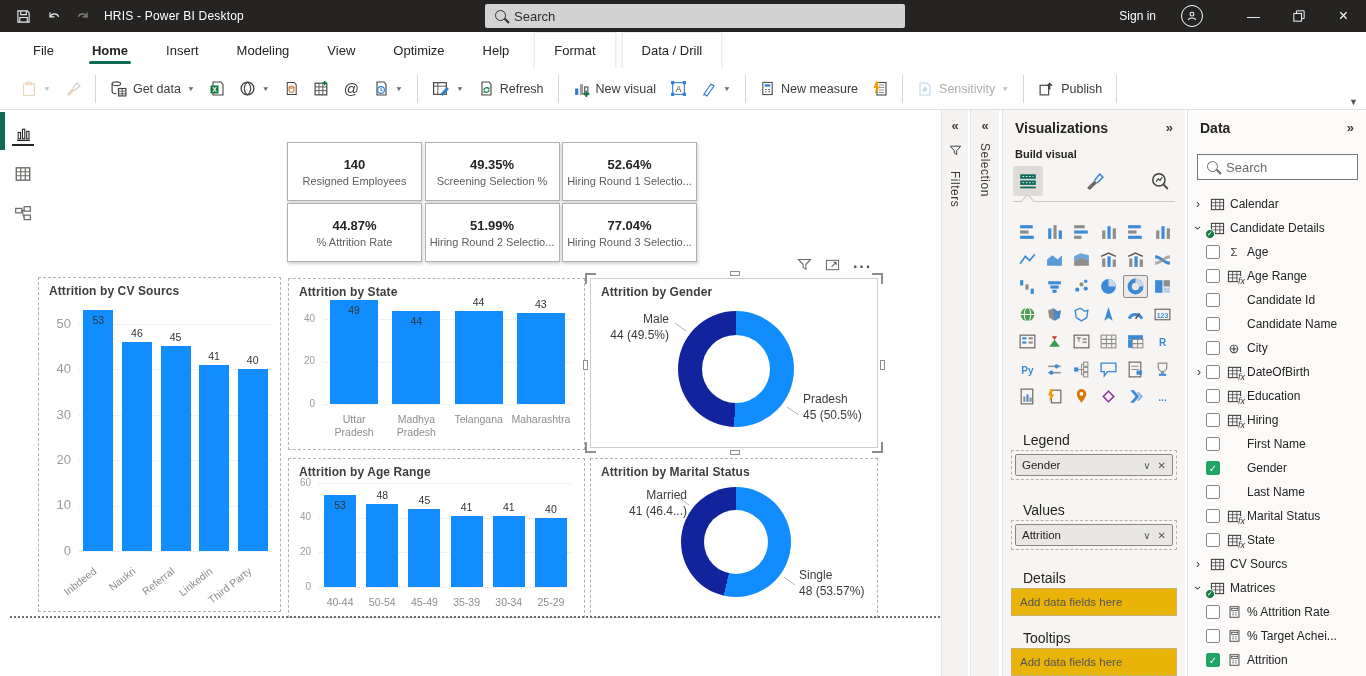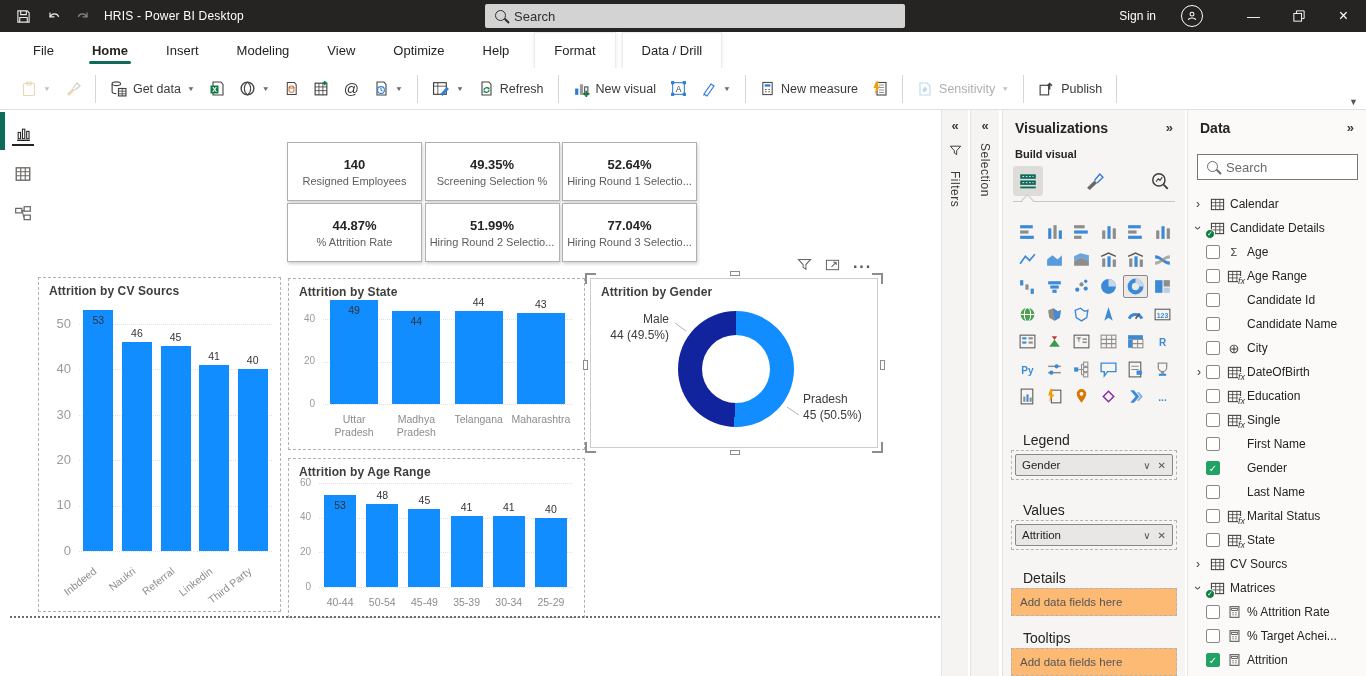"Single" span { text: Single -> Hiring }
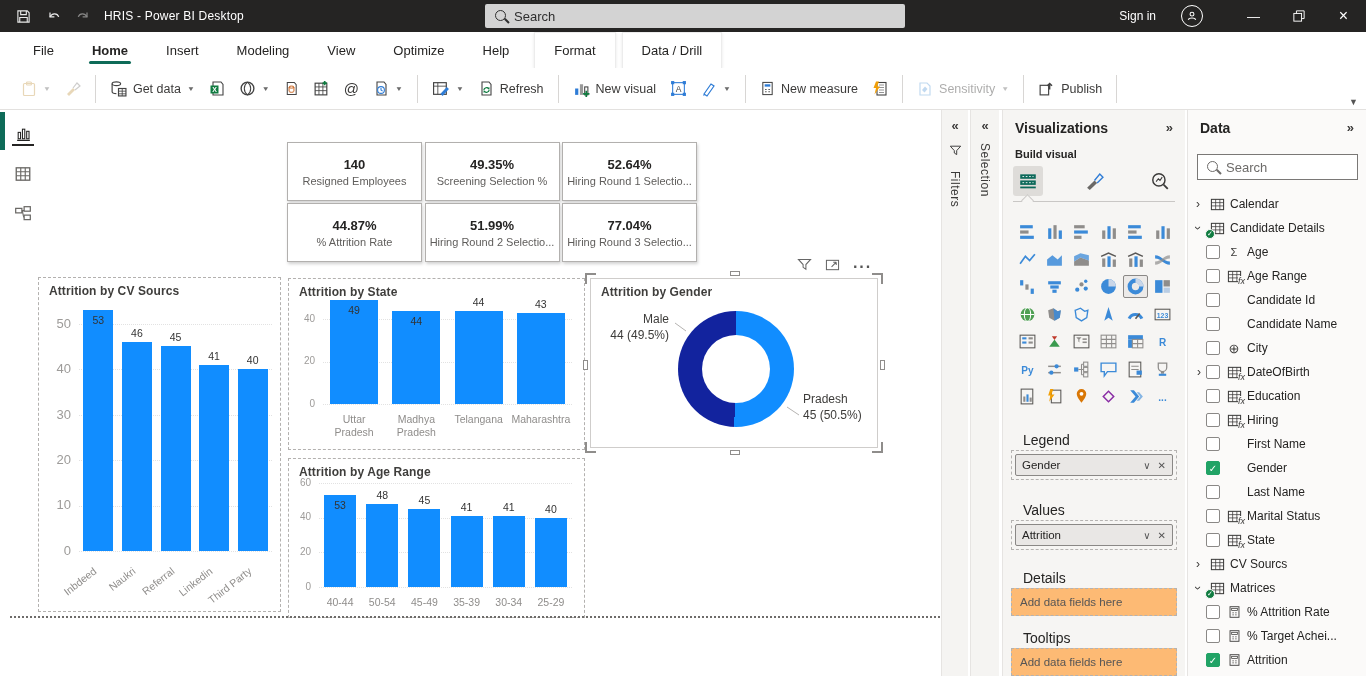"Attrition by Marital Status" div.visual { html: none -> <div> <div>Attrition by Marital Status</div> <div> <div></div> </div> <div> <div>Married</div> <div>41 (46.4...)</div> </div> <div> <div>Single</div> <div>48 (53.57%)</div> </div> <svg> <polyline></polyline> <polyline></polyline> </svg> </div> }
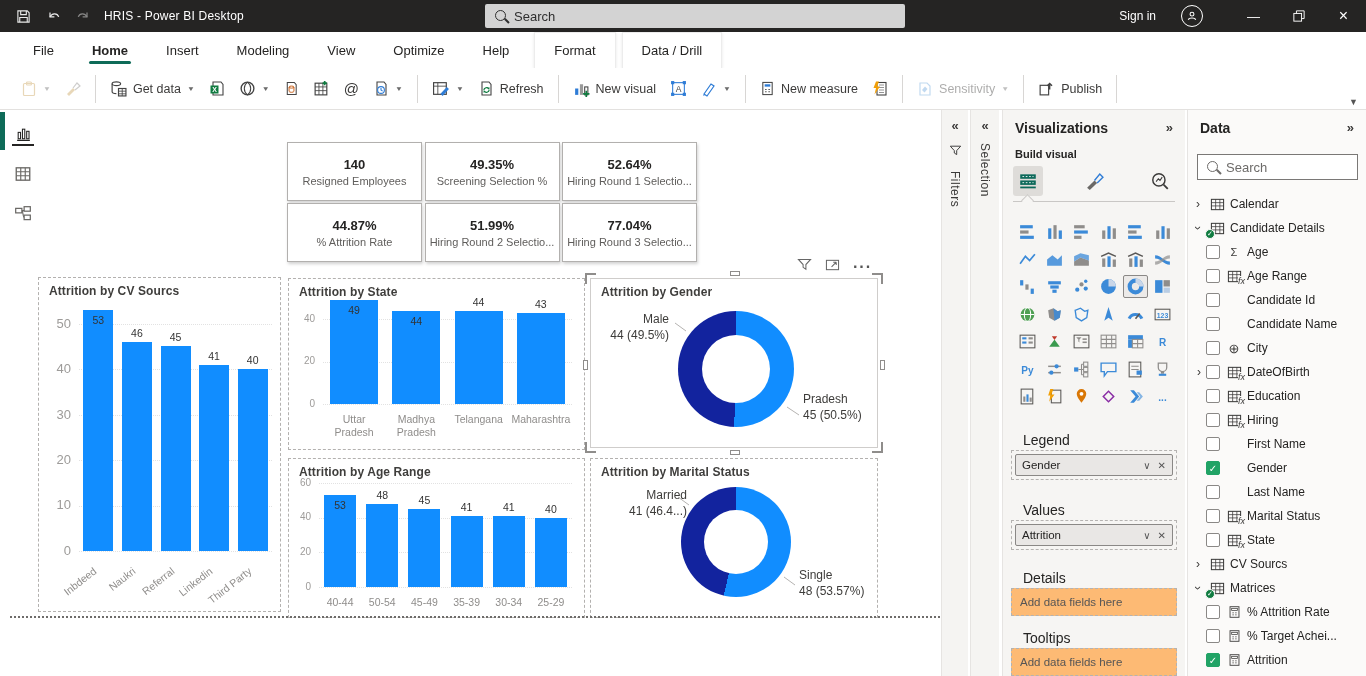"Add data fields here" .welldash { background: #fdba74 -> #eab308 }
